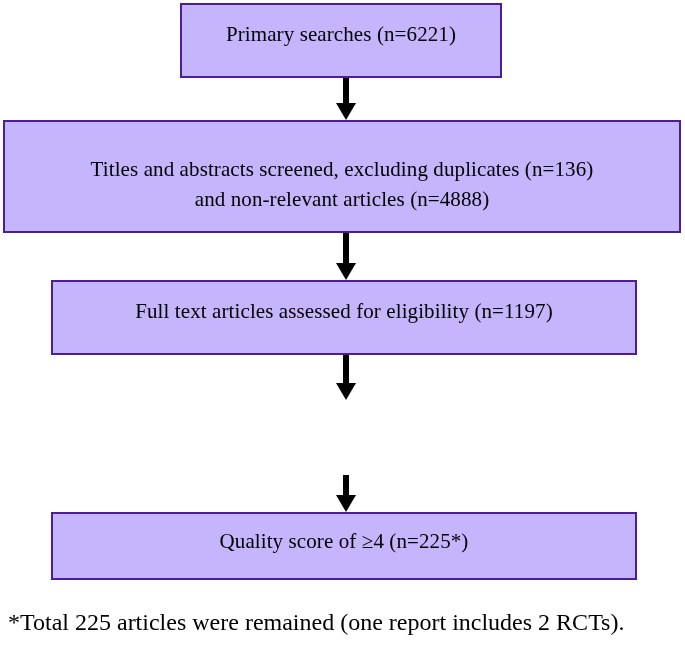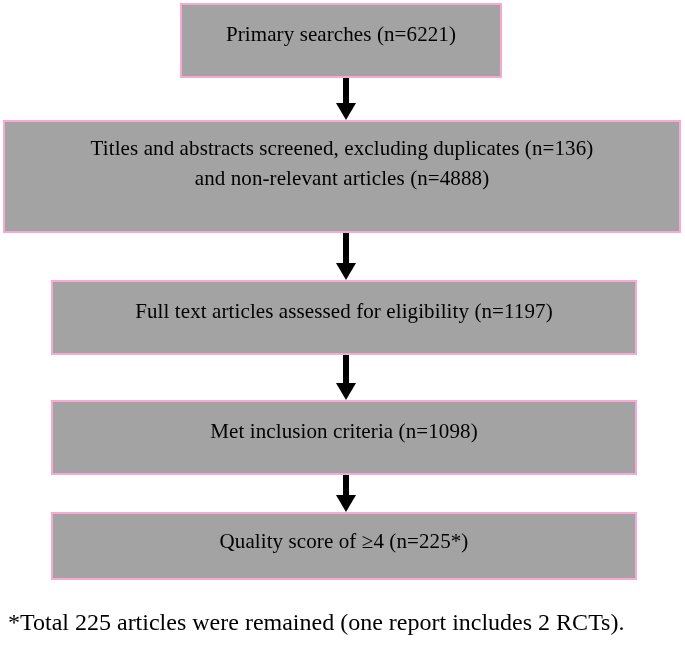"Primary searches (n=6221)" .node { background: #a3a3a3 -> #c4b5fd; border: 2px solid #f9a8d4 -> 2px solid #4c1d95 }
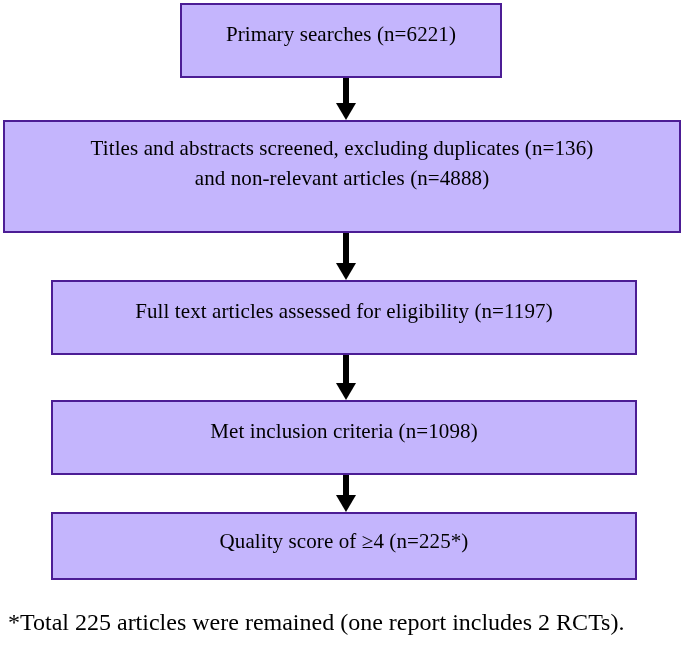"Titles and abstracts screened, excluding" #box-titles-abstracts { padding-top: 11px -> 32px }
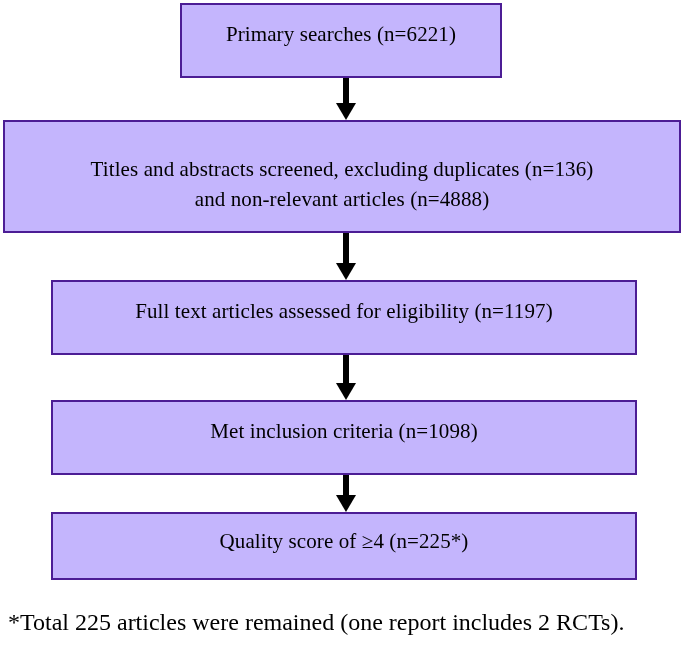"Met inclusion criteria (n=1098)" div.node { html: <div> <span>Met inclusion criteria (n=1098)</span> </div> -> none }
